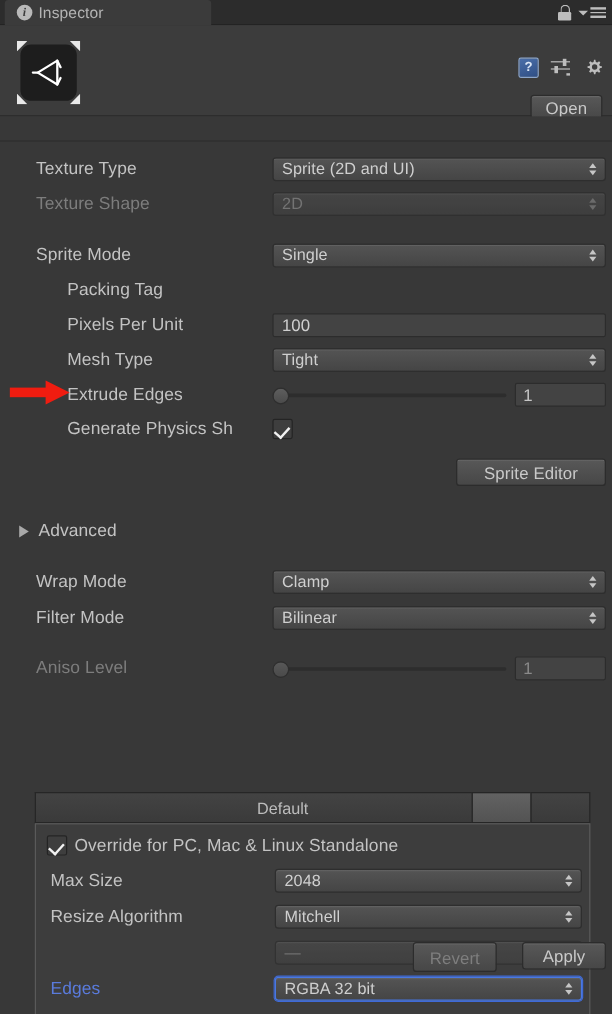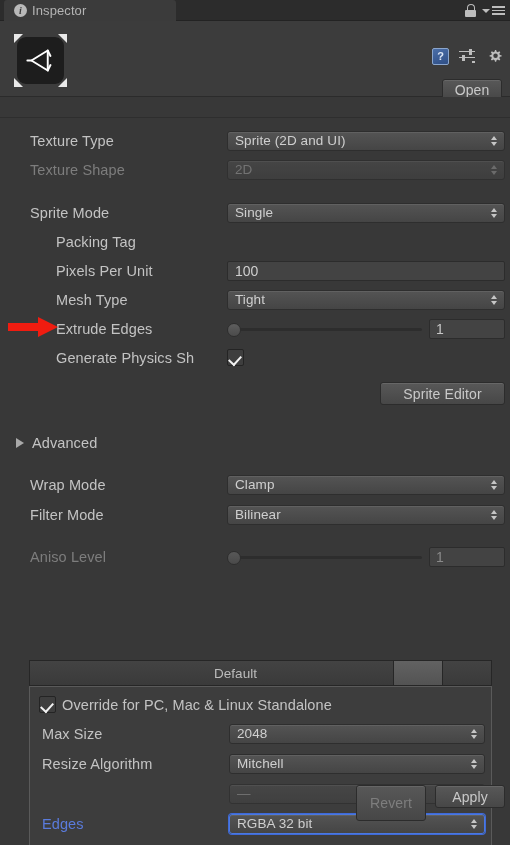"Revert" div.btn { height: 36px -> 25px; left: 356px -> 344px }
